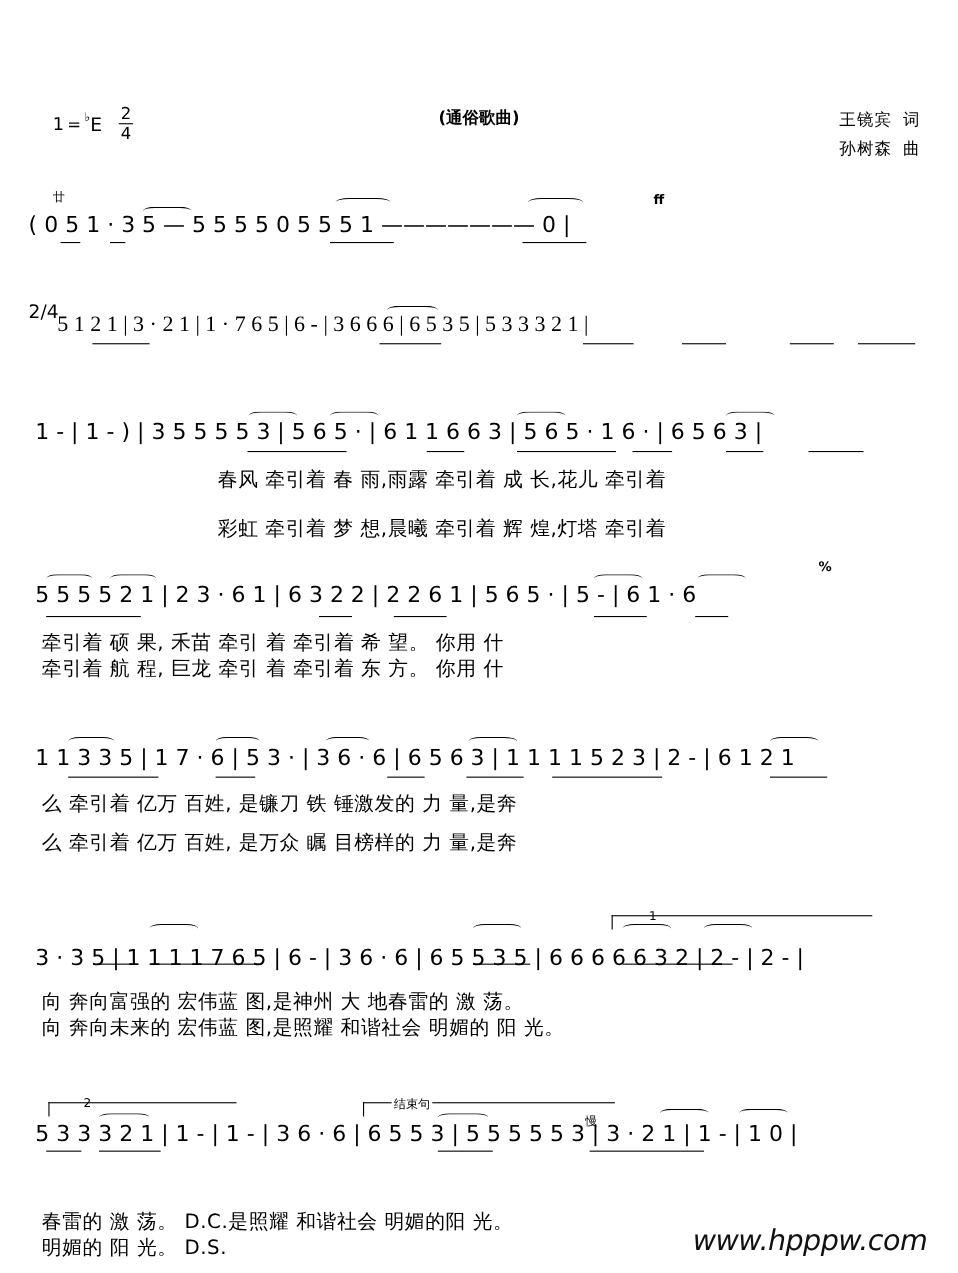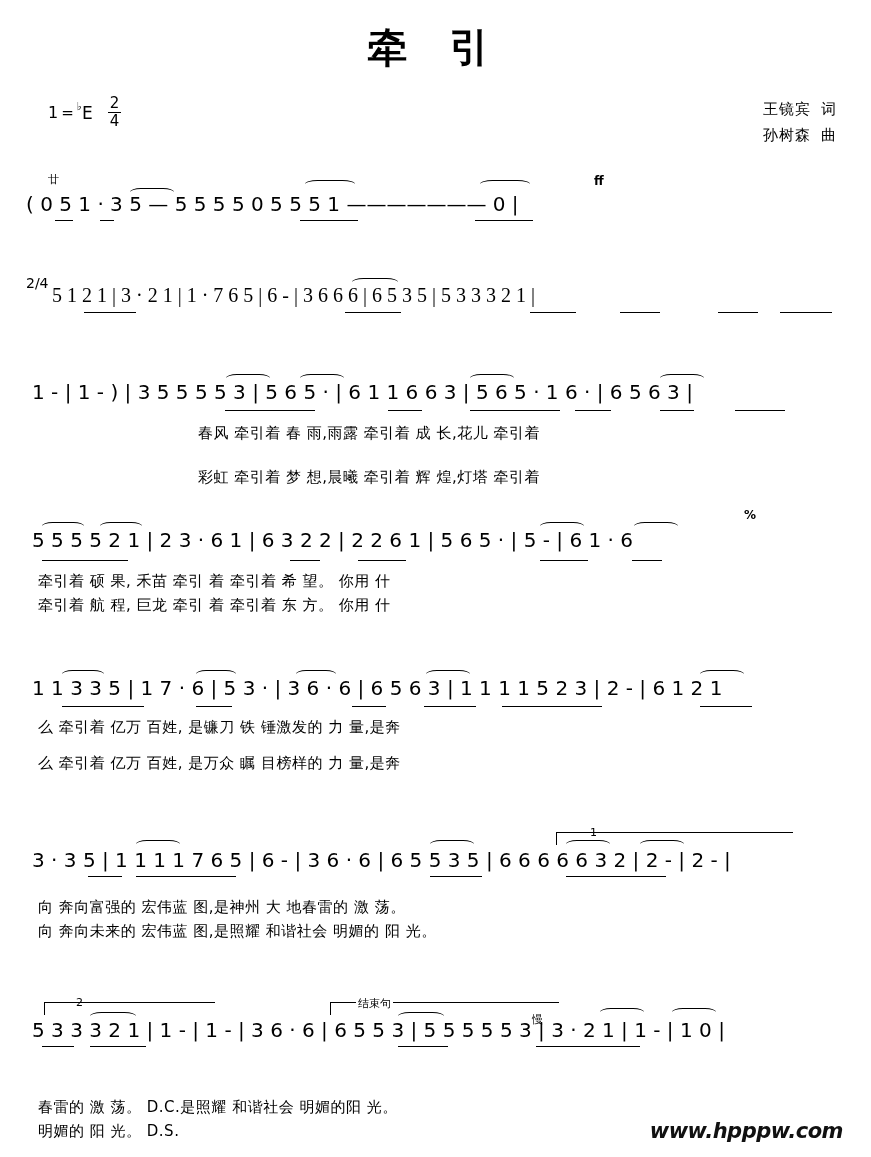"牵 引" div.title { html: <div>牵 引</div> -> none }
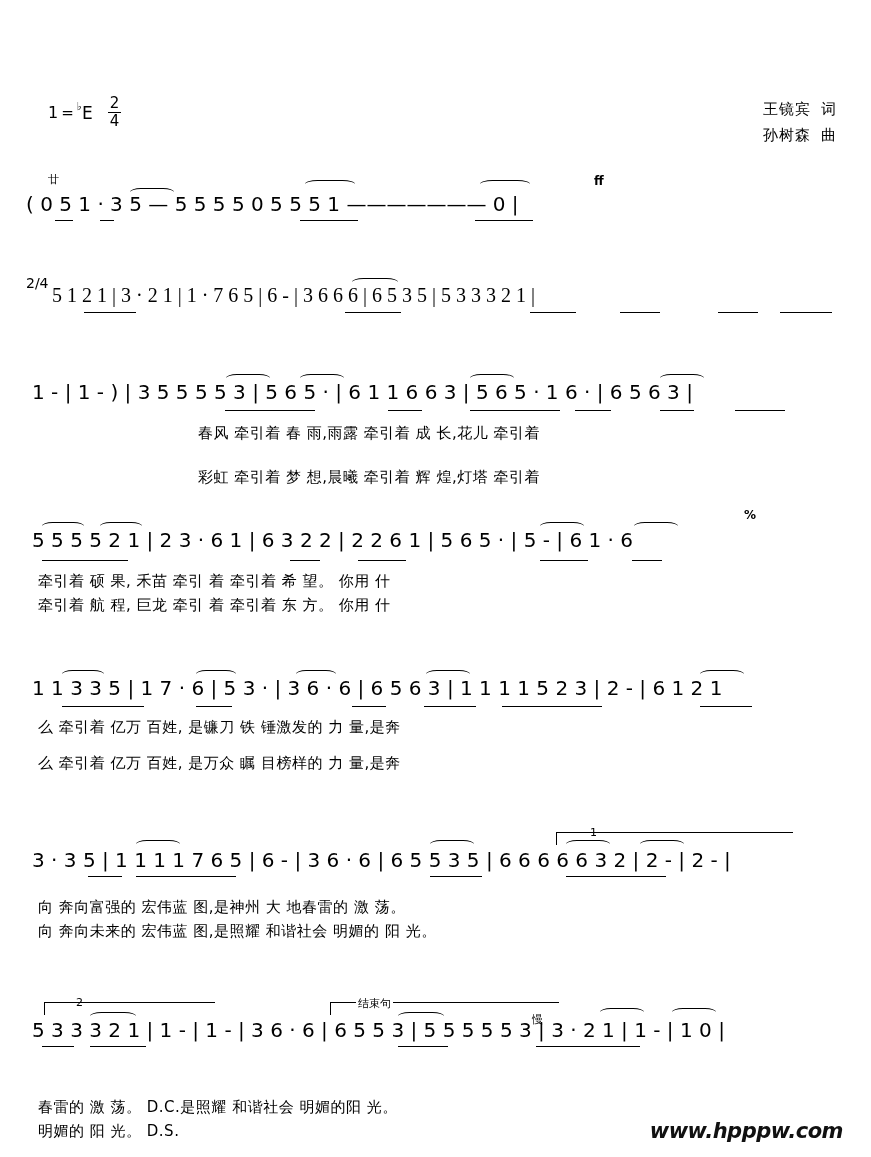"(通俗歌曲)" div.subtitle { html: none -> <div>(通俗歌曲)</div> }
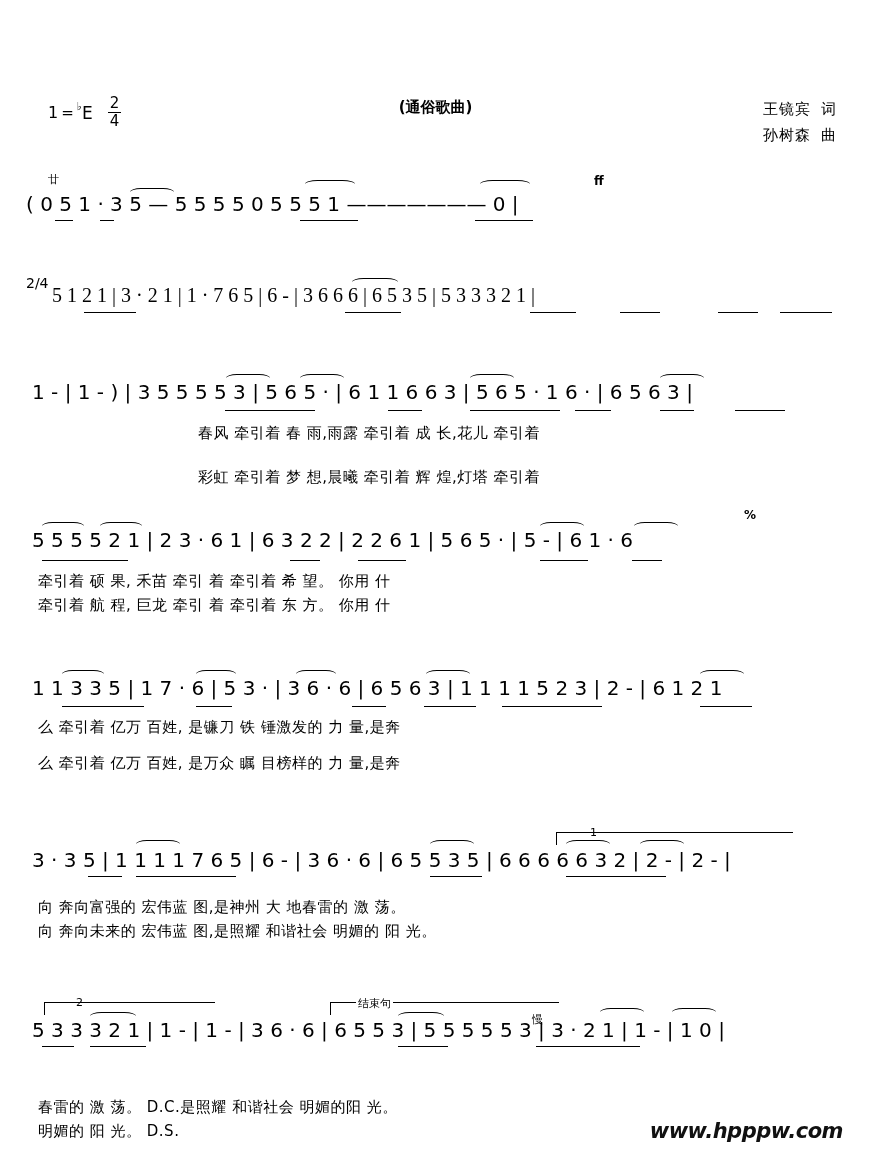"2/4" span.frac { font-size: 14px -> 17px }
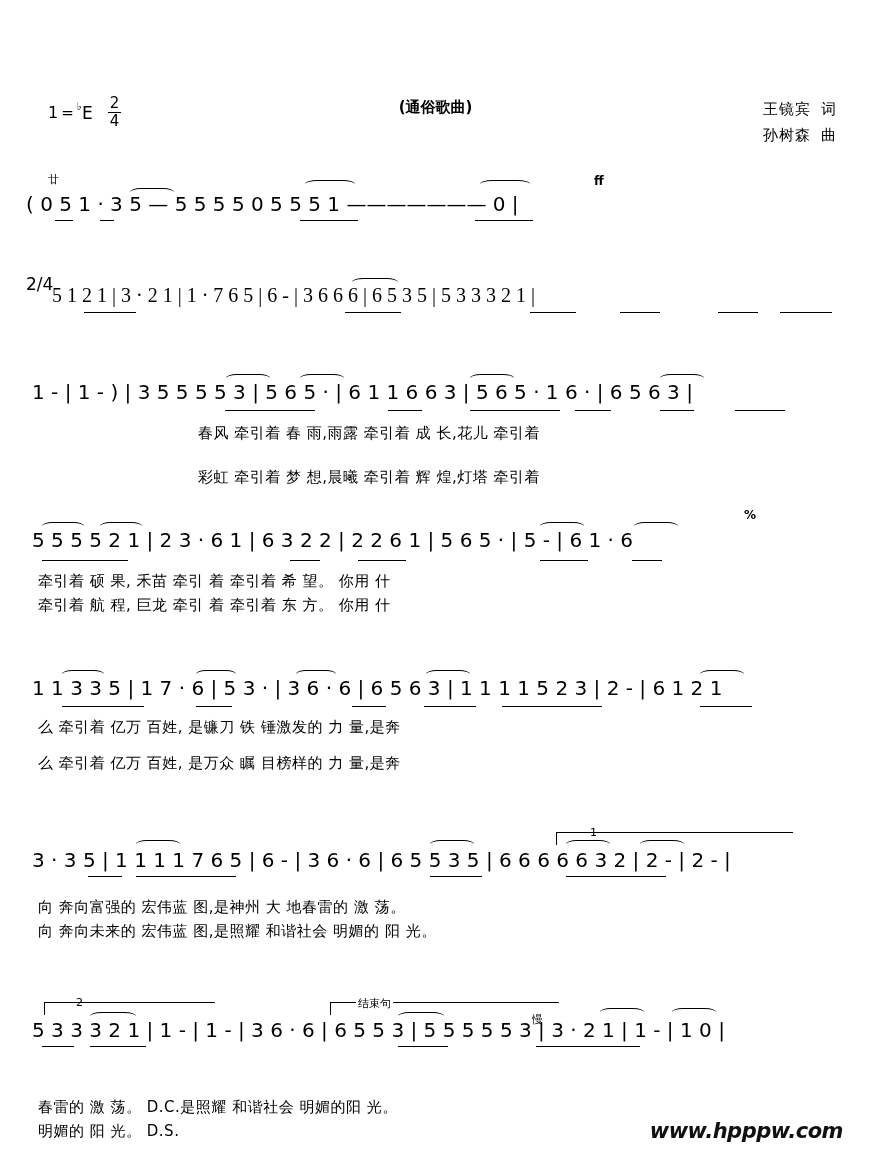"春风 牵引着 春 雨,雨露 牵引着" .lyric { font-size: 15px -> 18px }
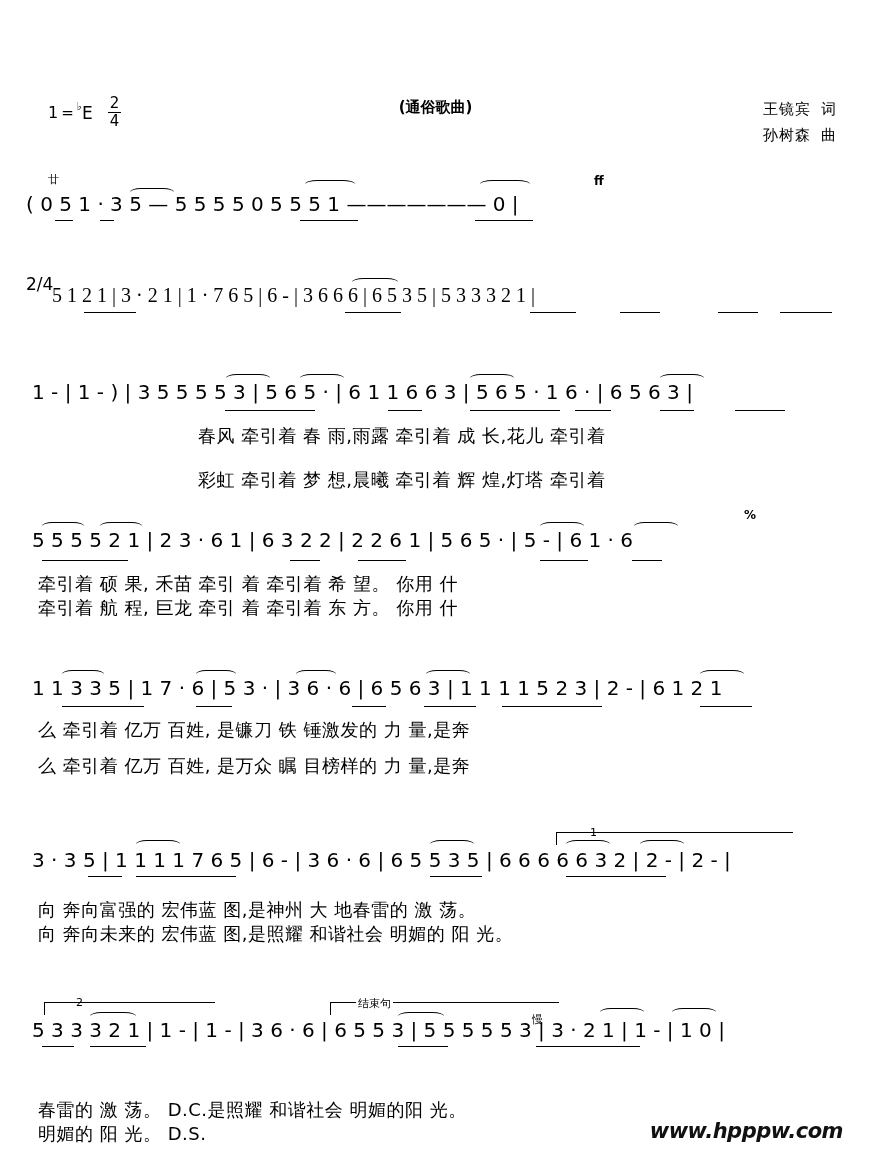"3 · 3 5 |" span.notes { top: 8px -> 18px }
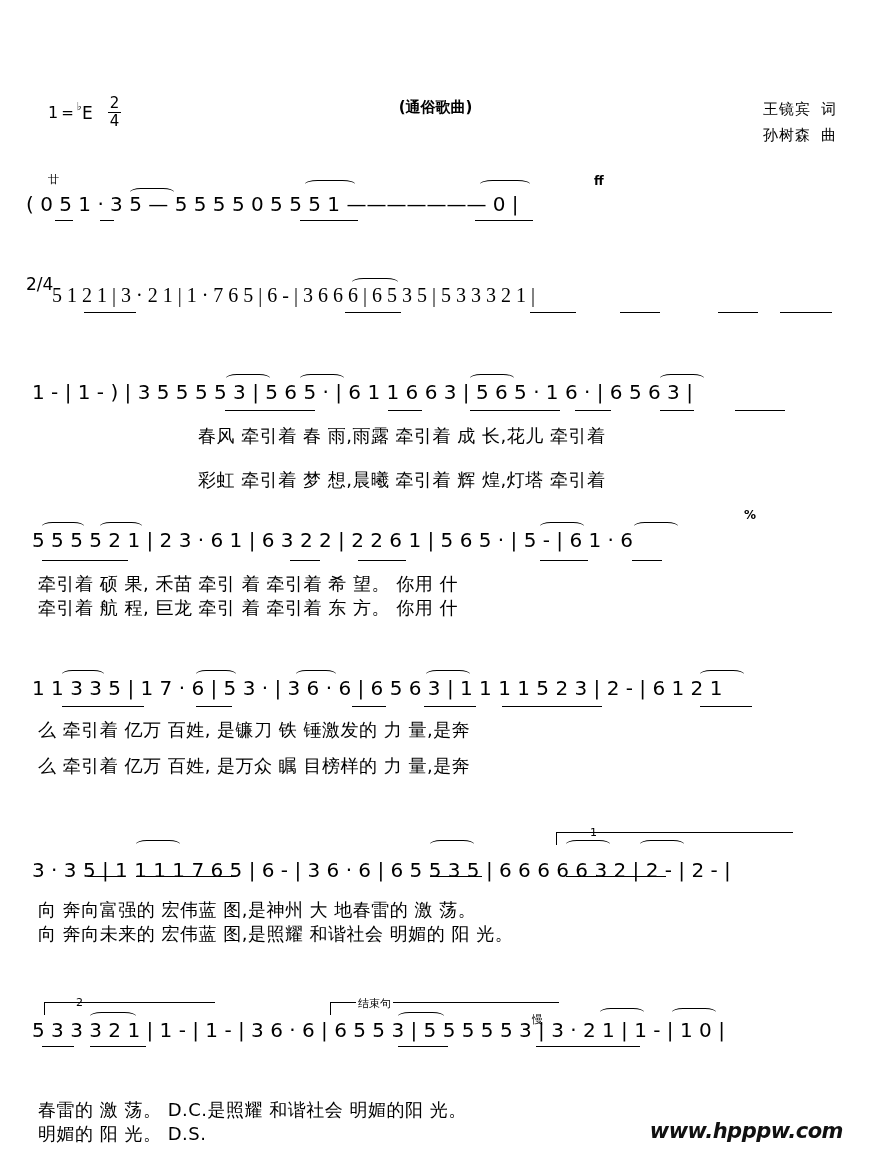"www.hpppw.com" .watermark { font-size: 21px -> 26px; font-weight: bold -> normal }
